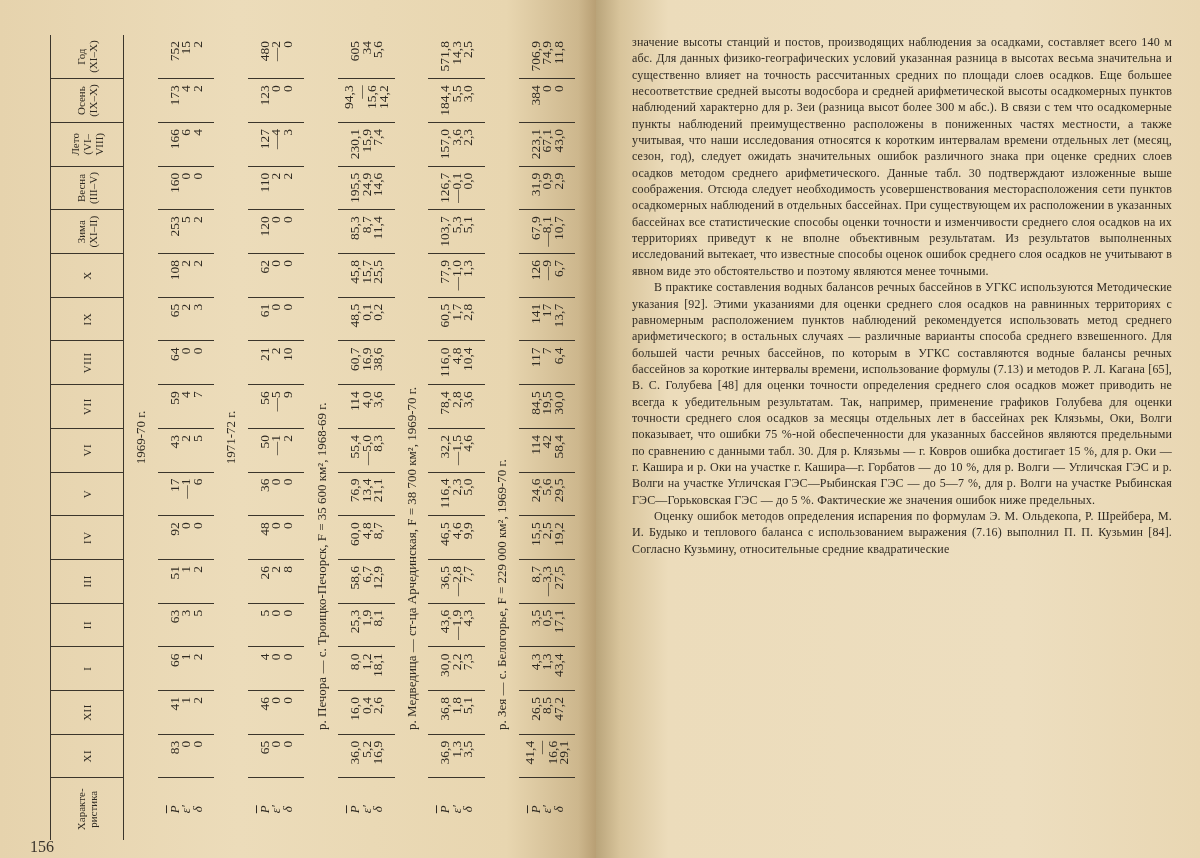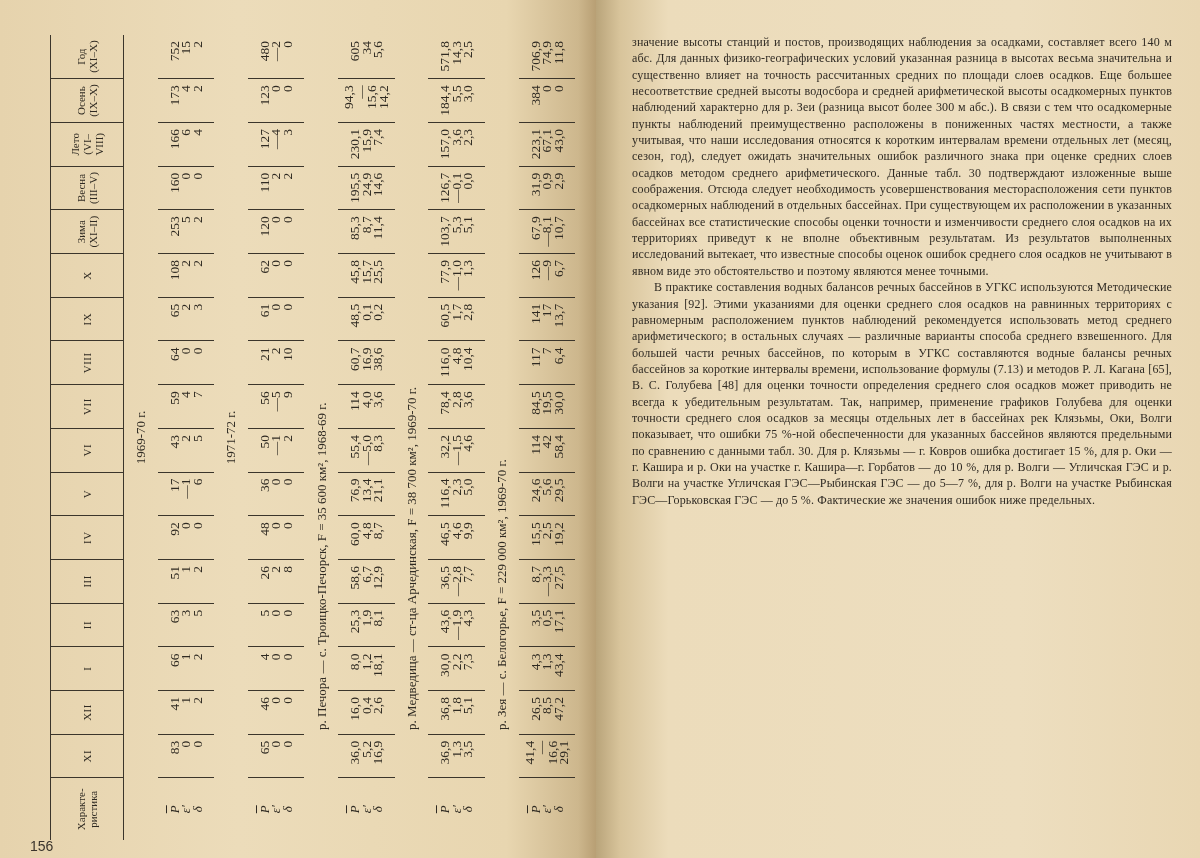"Оценку ошибок методов определения" p.indent { html: none -> <p>Оценку ошибок методов определения испарения по формулам Э. М. Ольдекопа, Р. Шрейбера, М. И. Будыко и теплового баланса с использованием выражения (7.16) выполнил П. П. Кузьмин [84]. Согласно Кузьмину, относительные средние квадратические</p> }
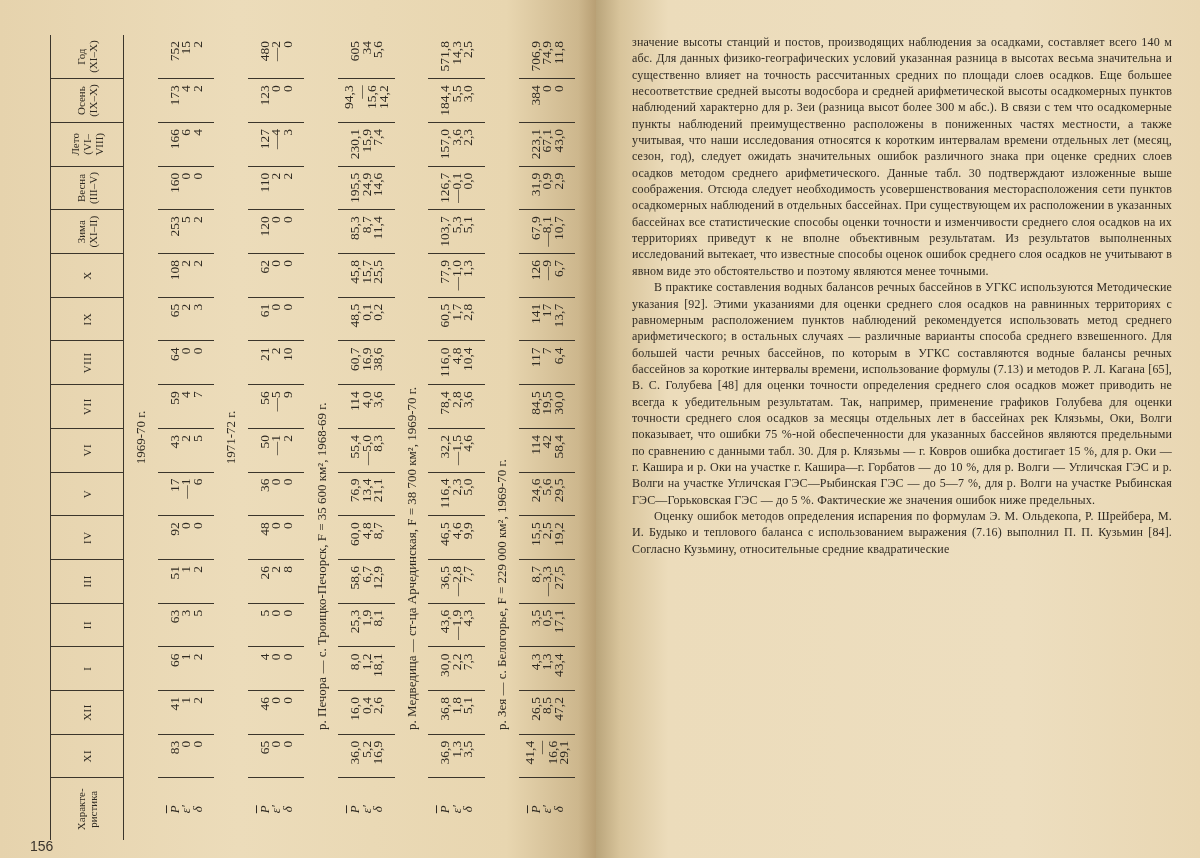"156" .page-number { font-family: Liberation Sans, sans-serif -> Liberation Serif, serif; font-size: 14px -> 16px }
